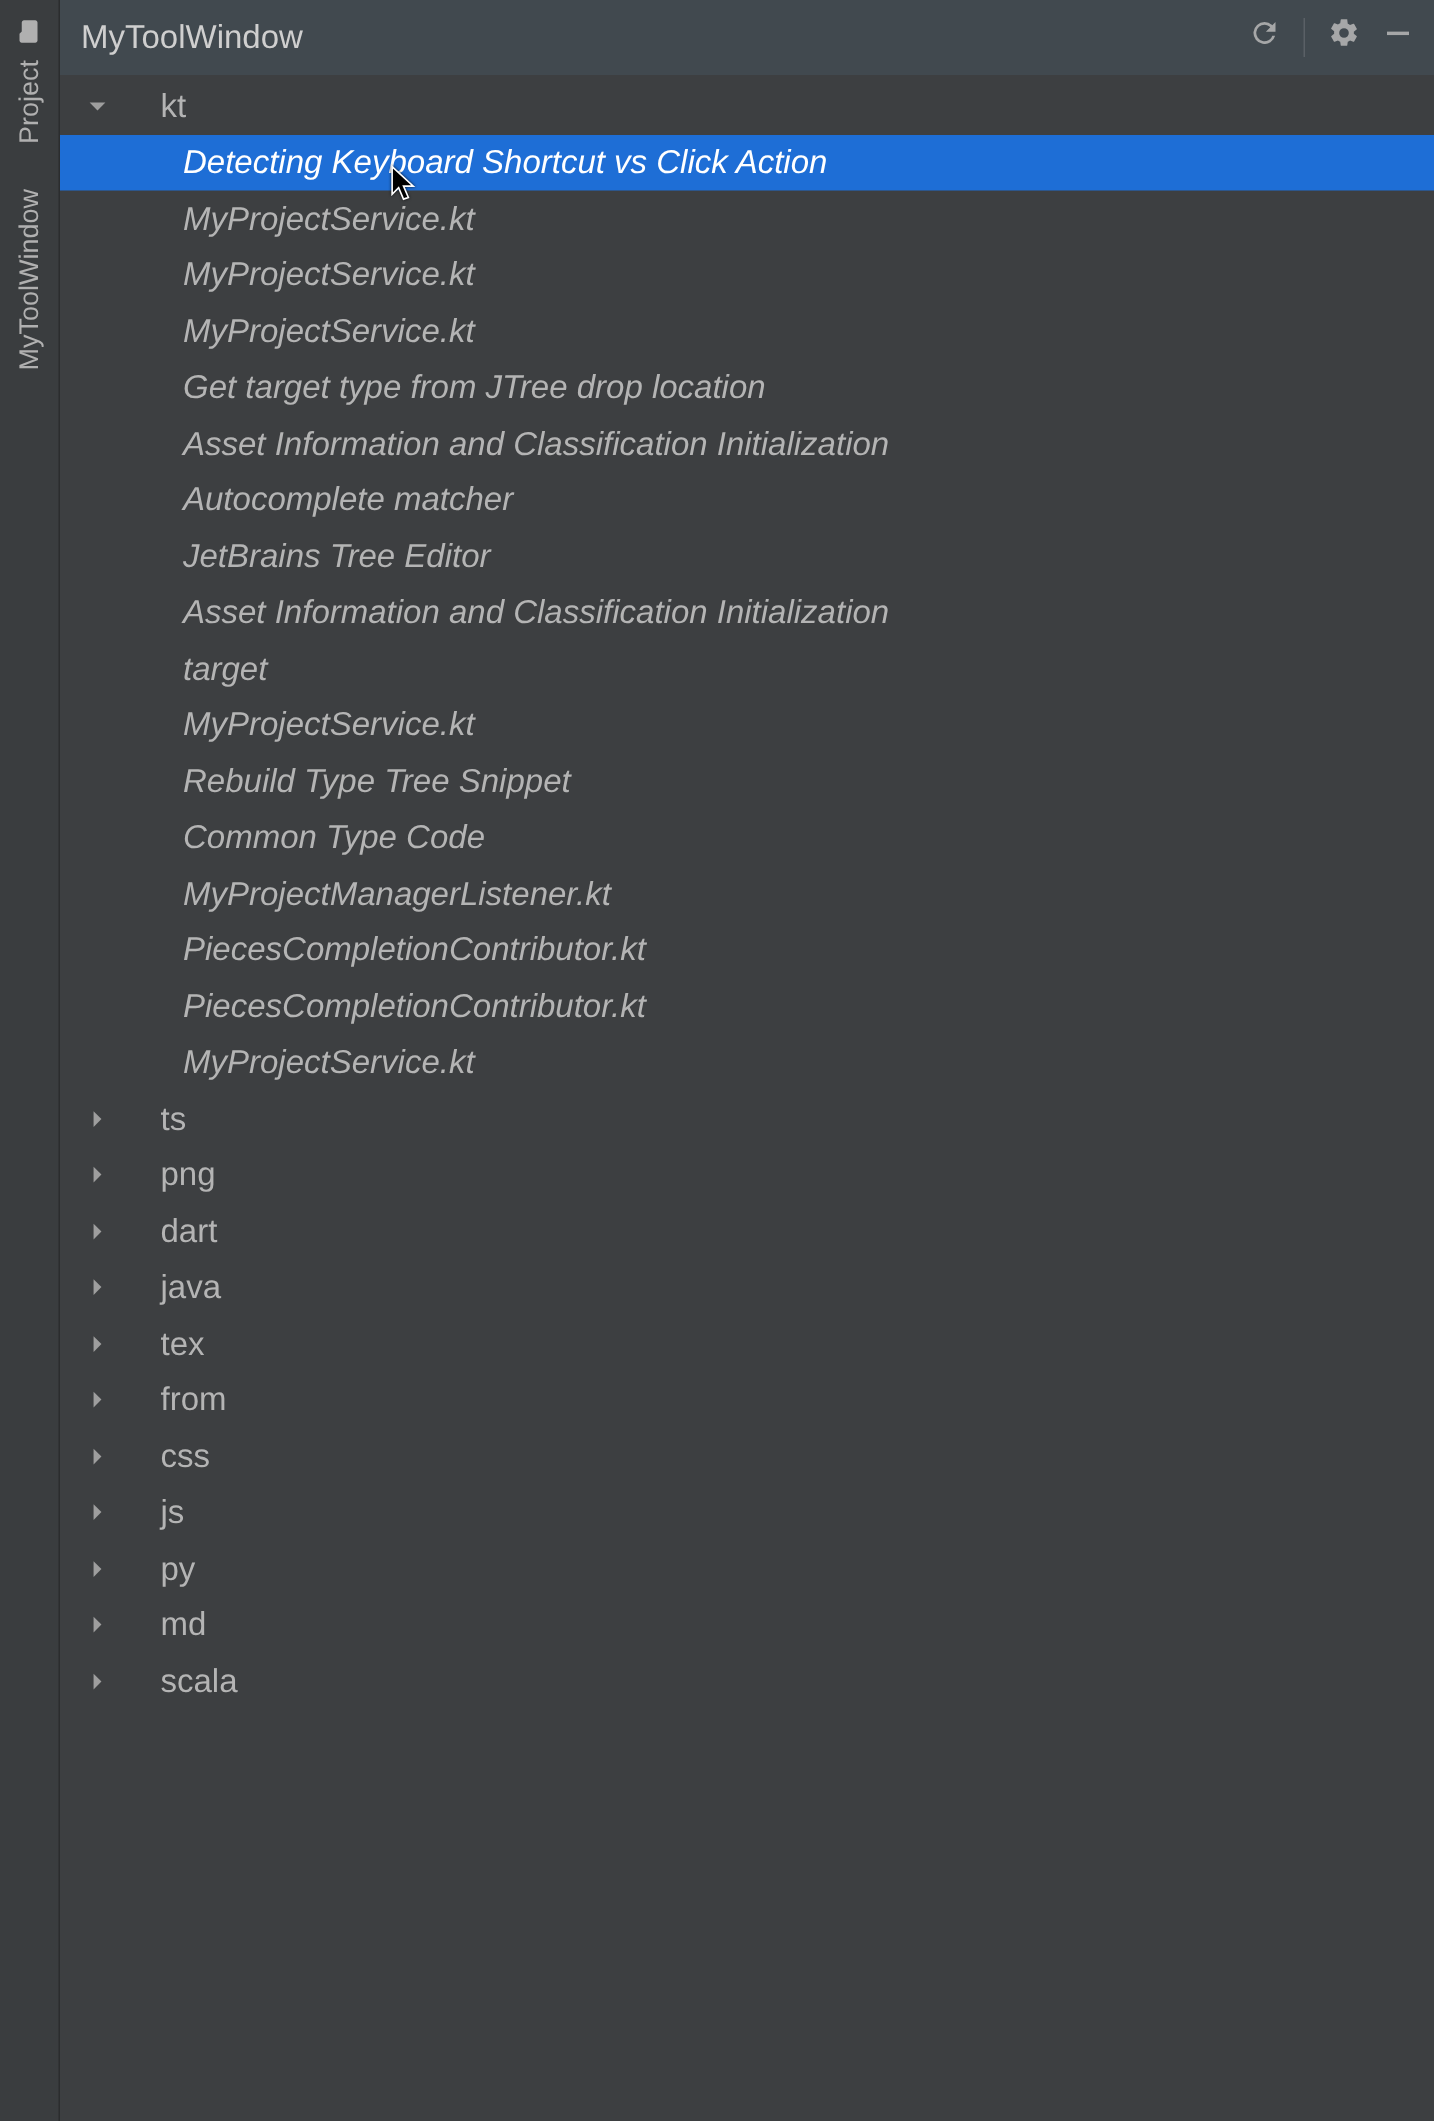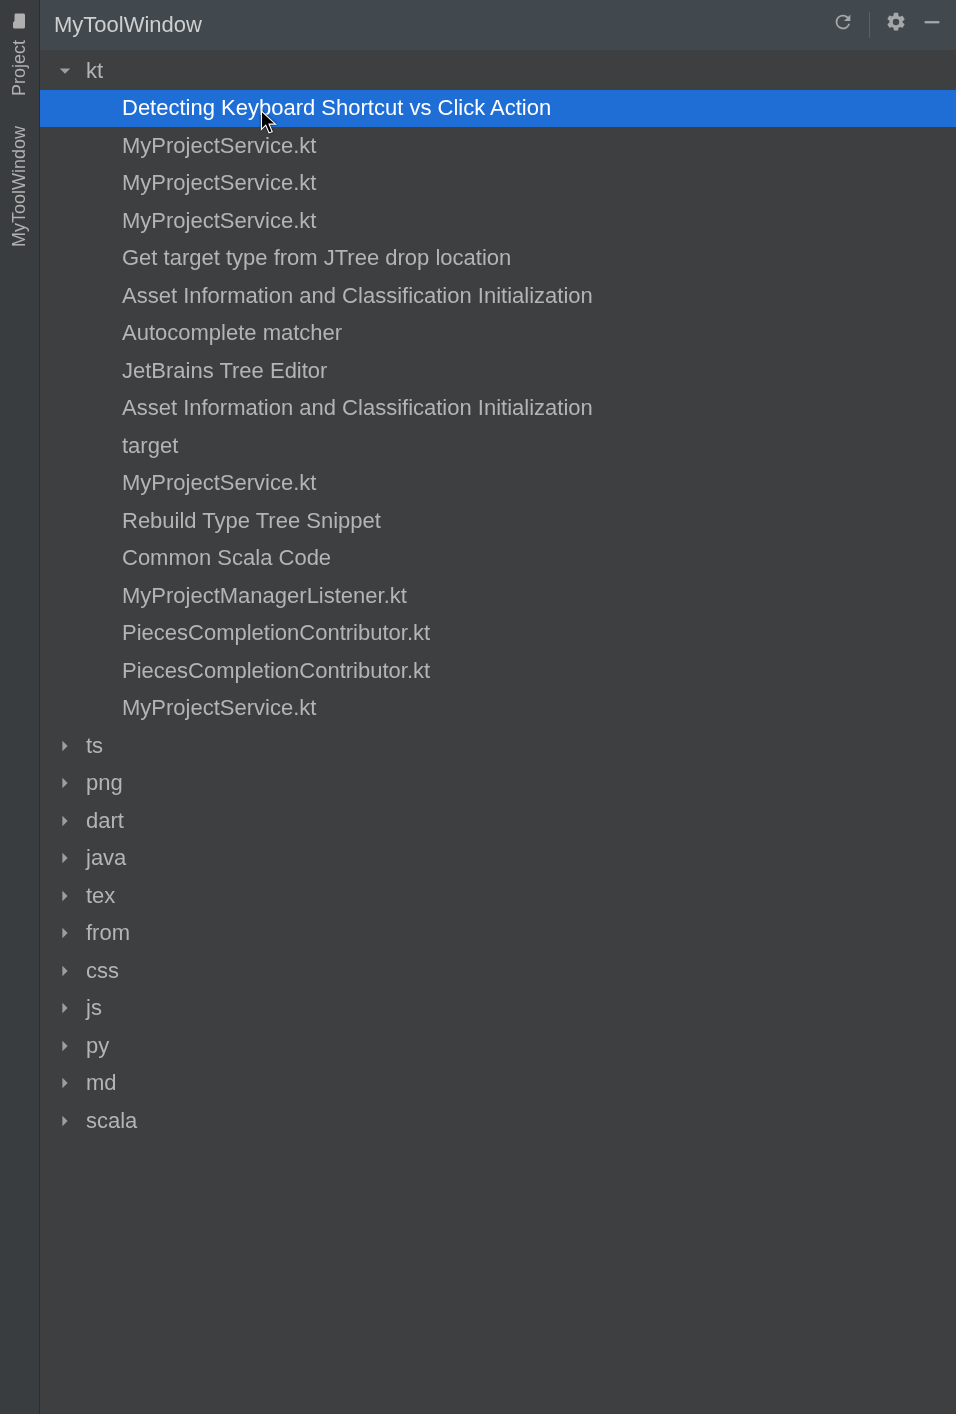"kt" .tree-row.has-chevron.level0 { gap: none -> 21px }
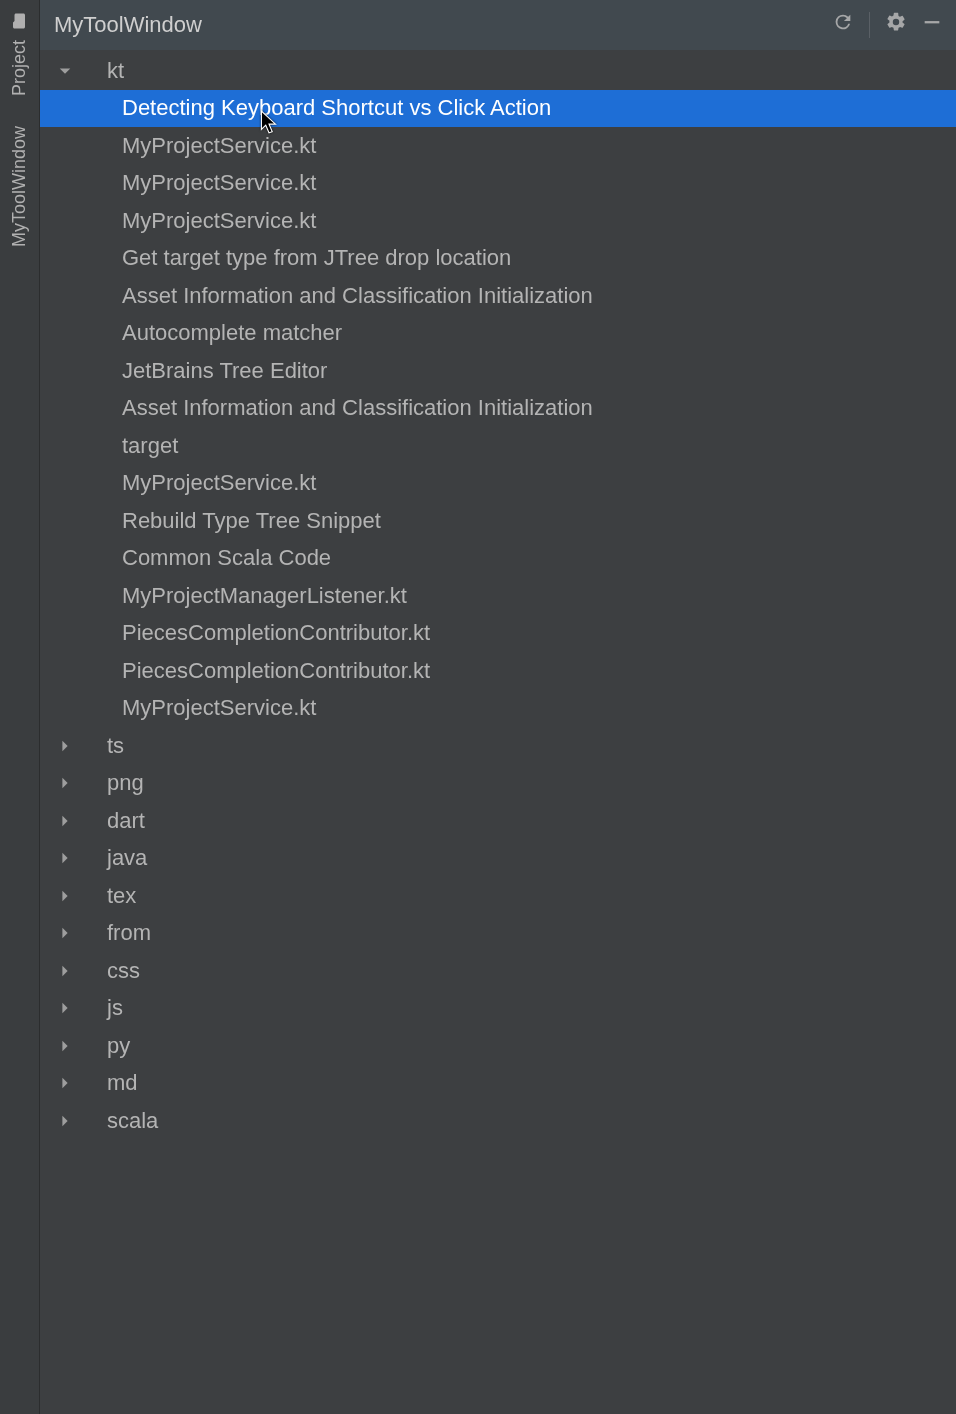"Detecting Keyboard Shortcut vs Click" .tree-row.level1 { font-style: none -> italic }
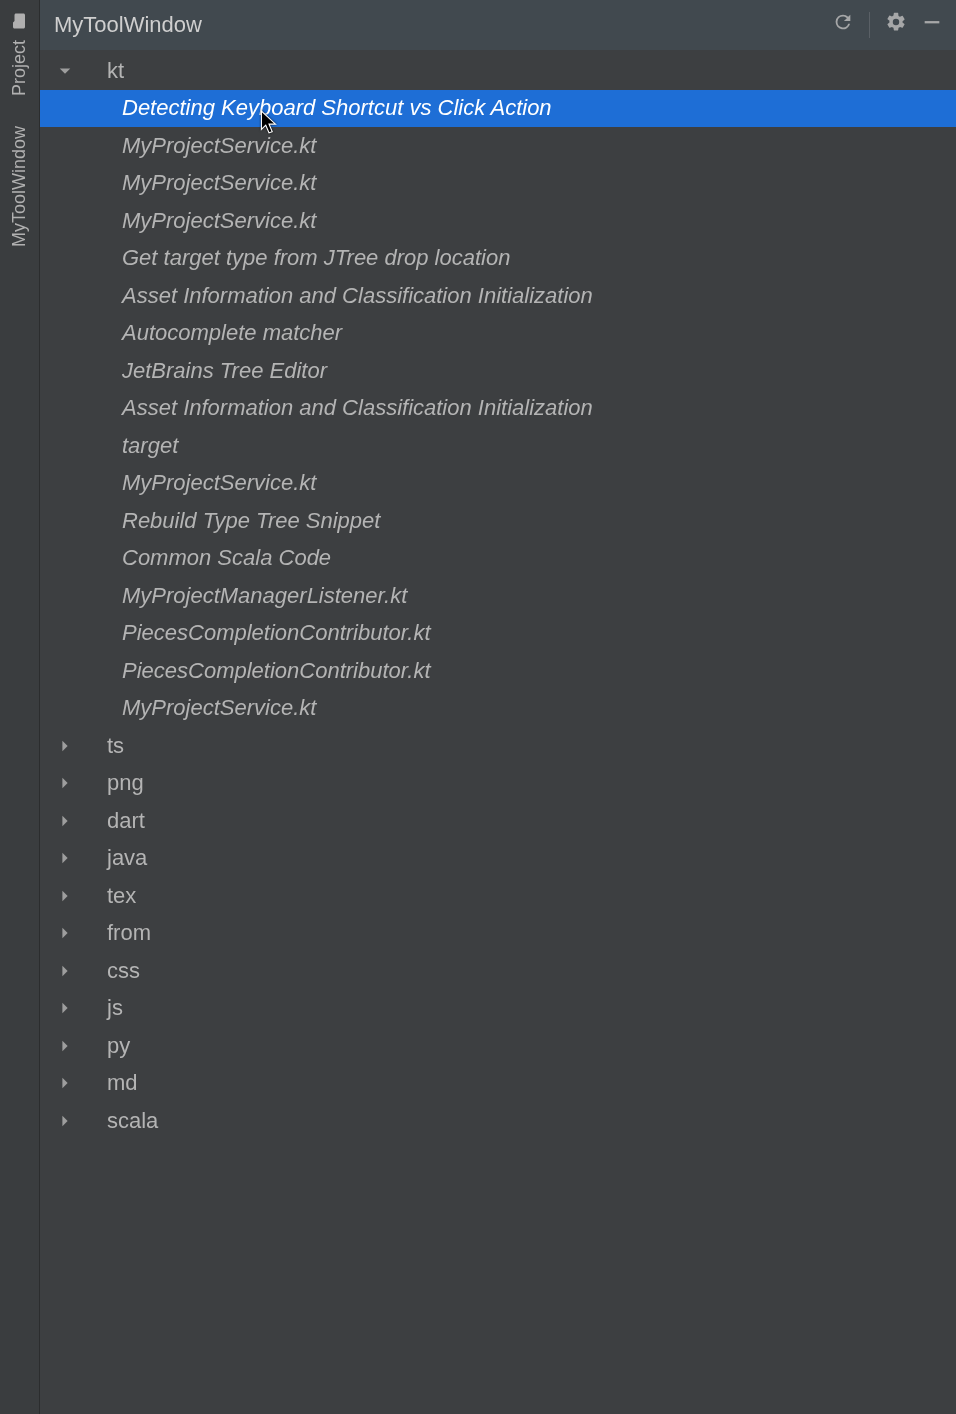"Common Scala Code" span { text: Scala -> Type }
